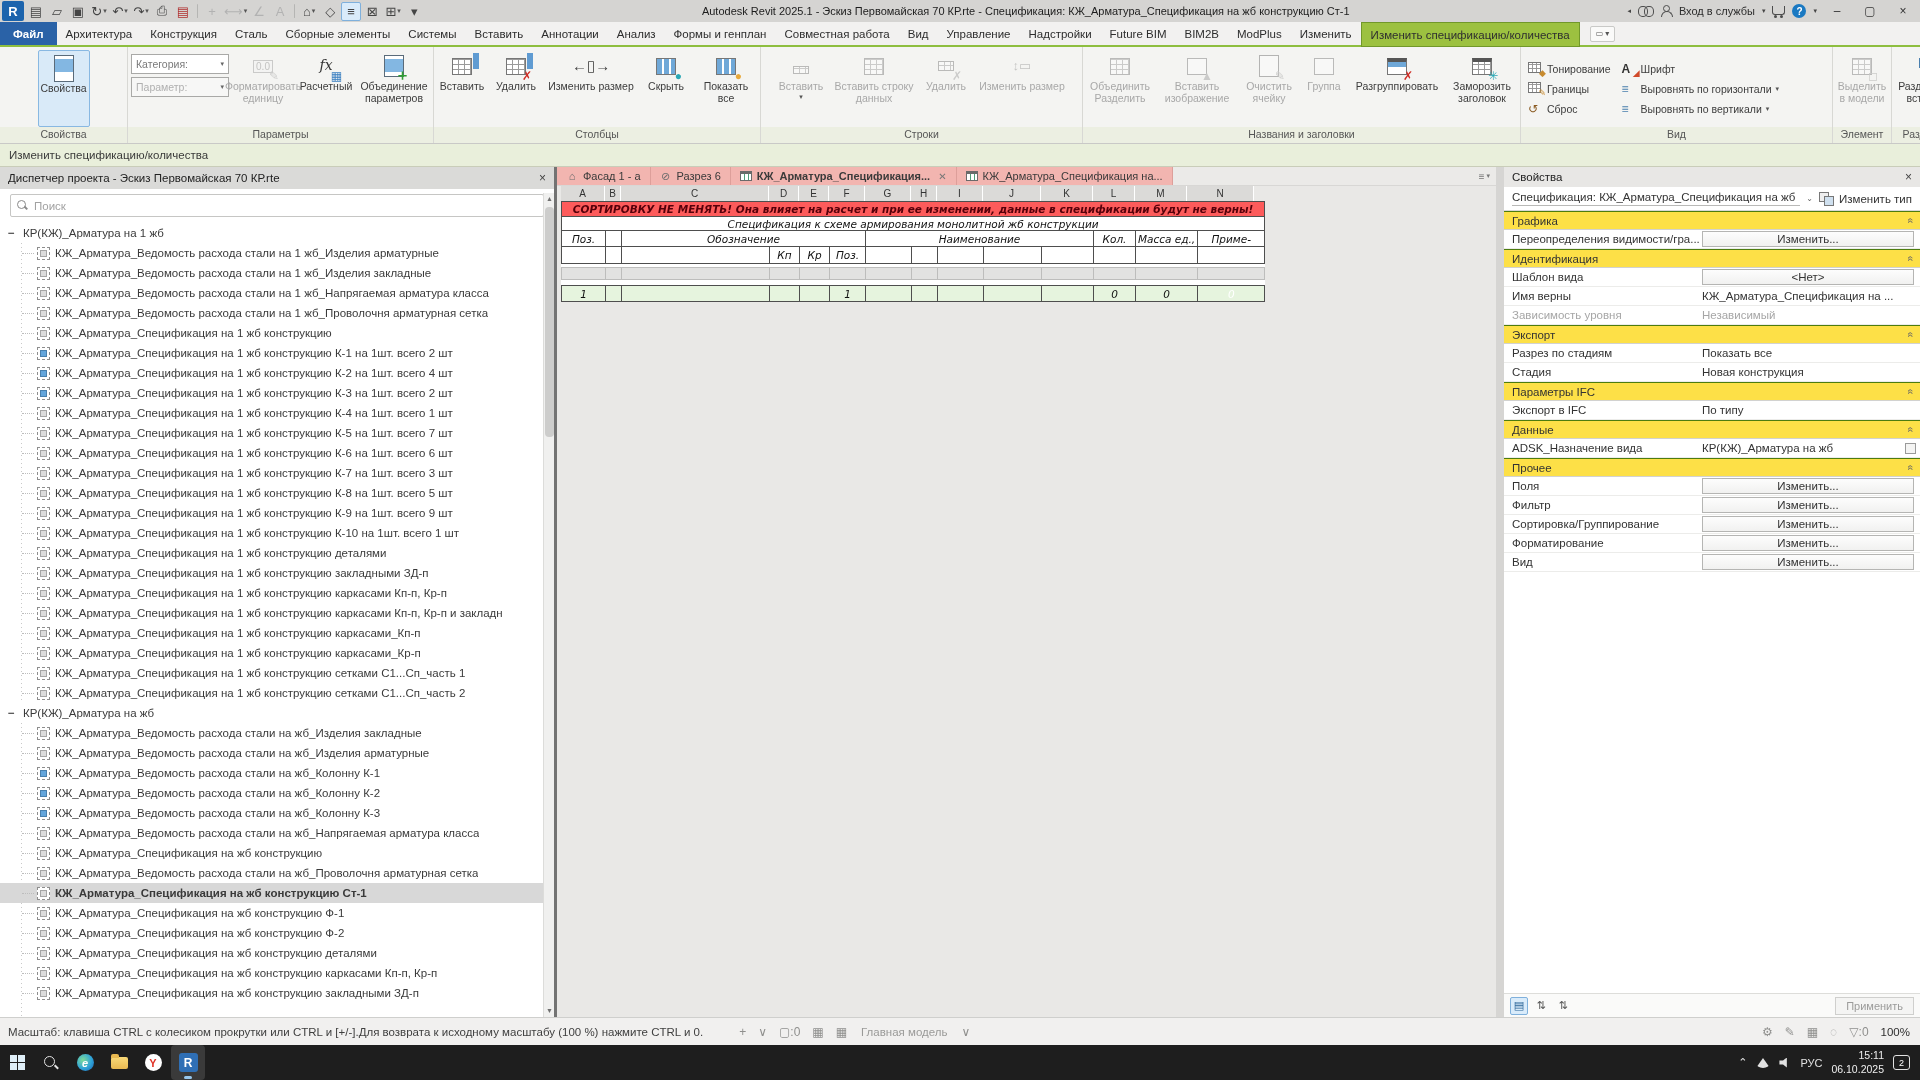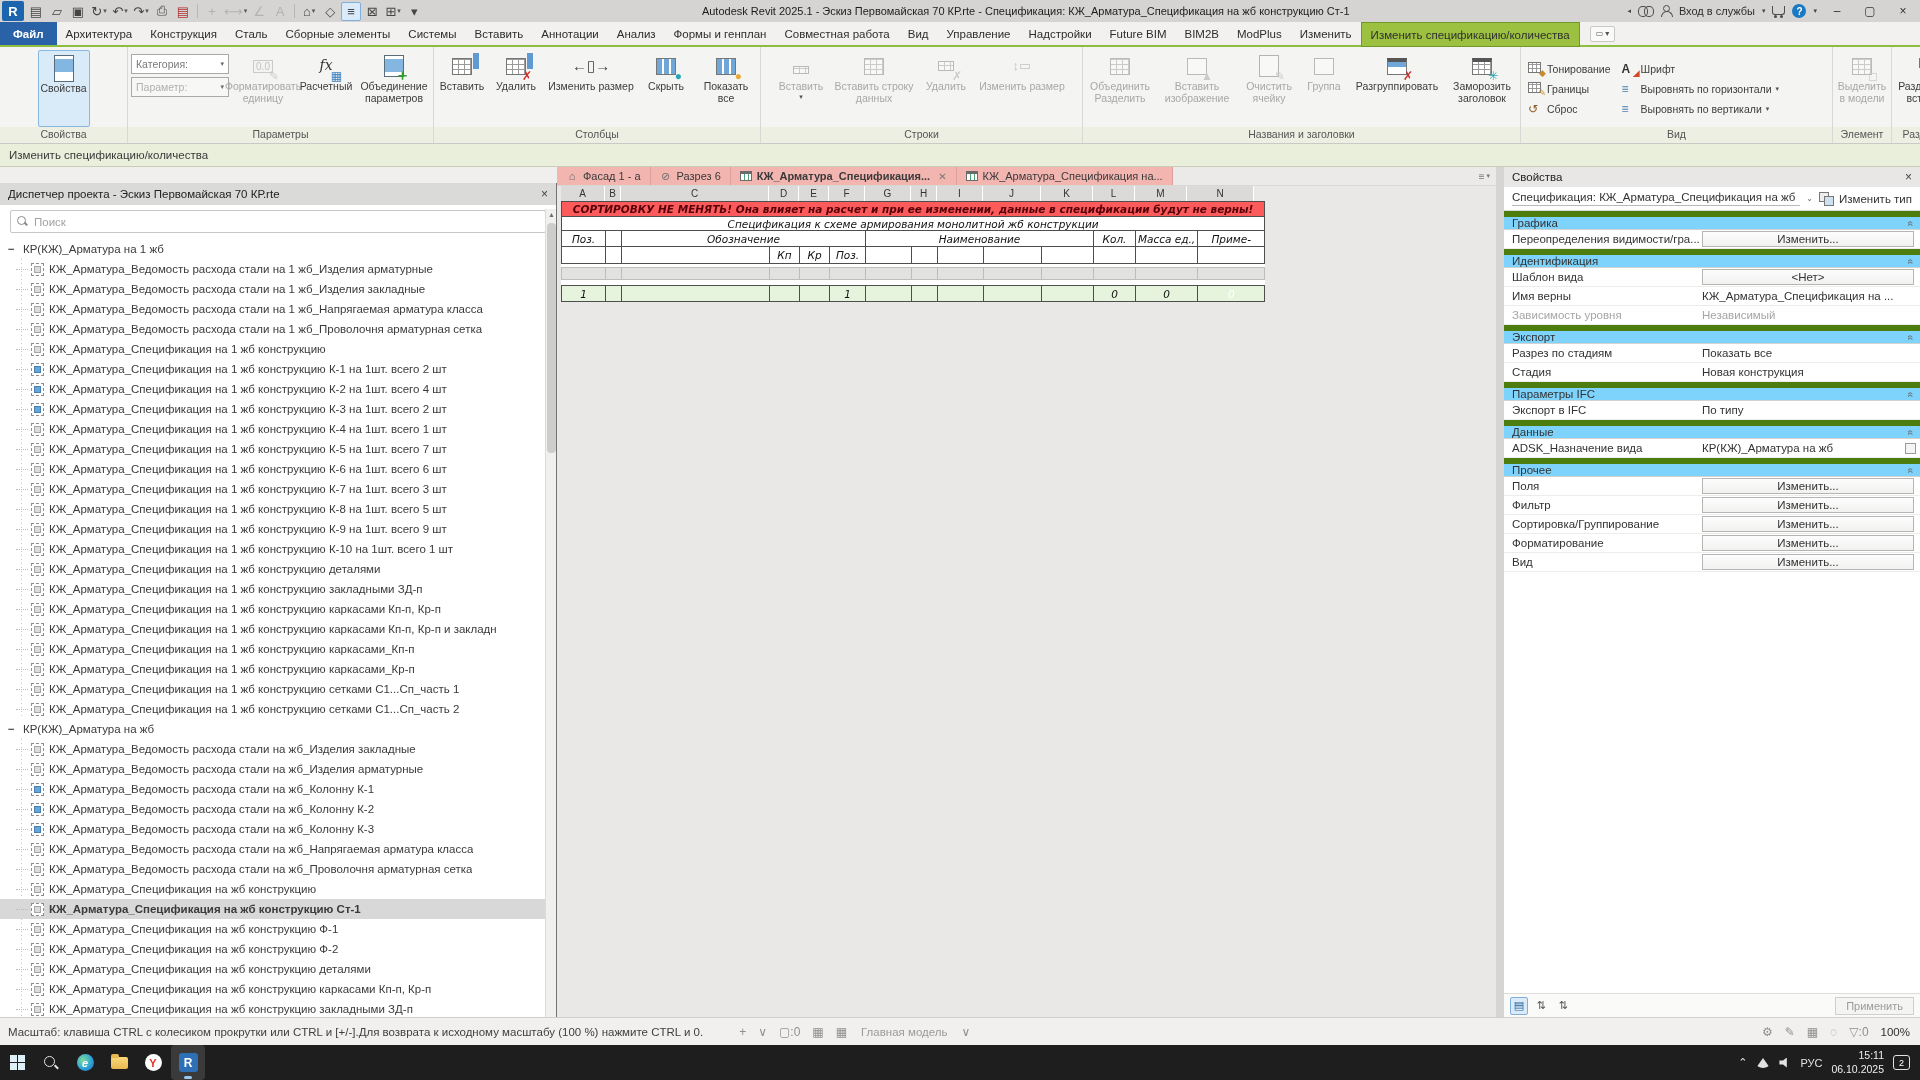"Диспетчер проекта - Эскиз Первомайская" #browser { border-right: 1px solid #737373 -> 3px solid #737373; top: 16px -> 0 }
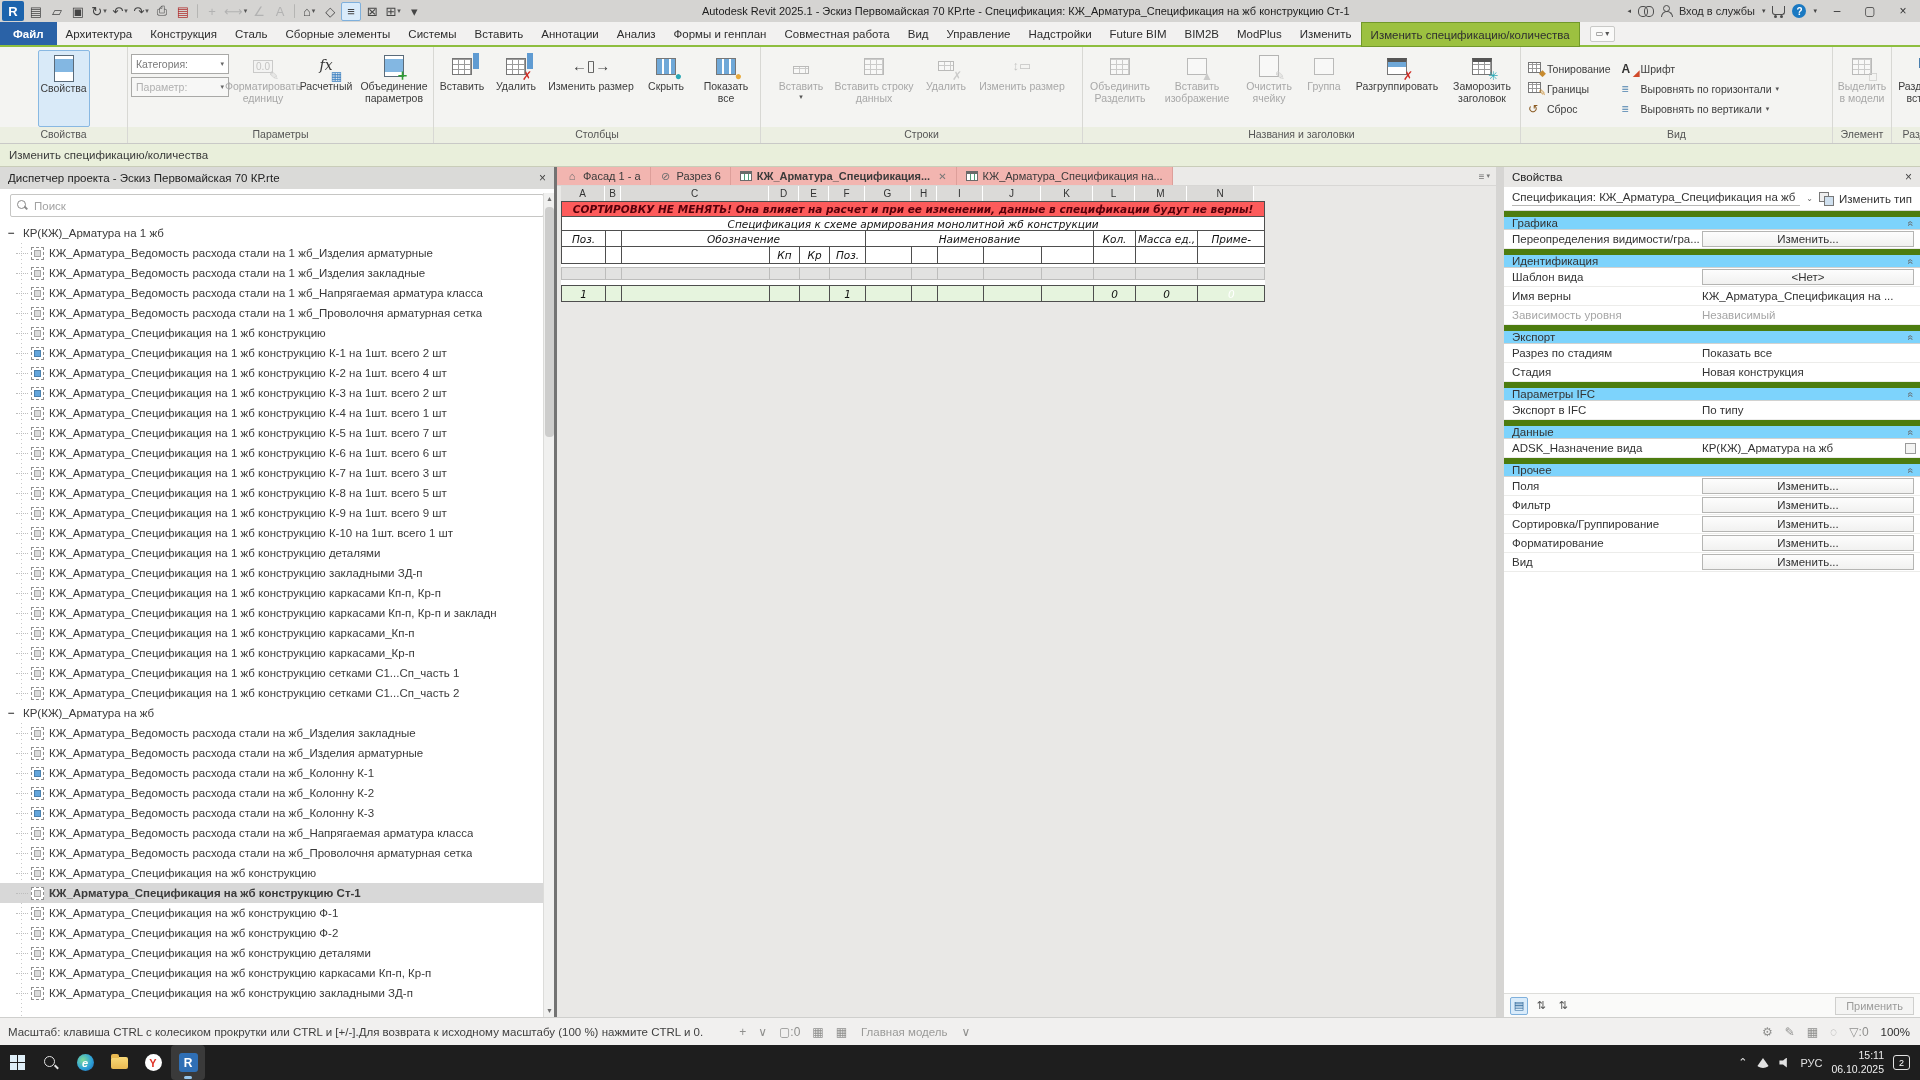"Графика" .prow.sec { background: #7dd3fc -> #fde047; border-top: 6px solid #4d7c0f -> 1px solid #4d7c0f }
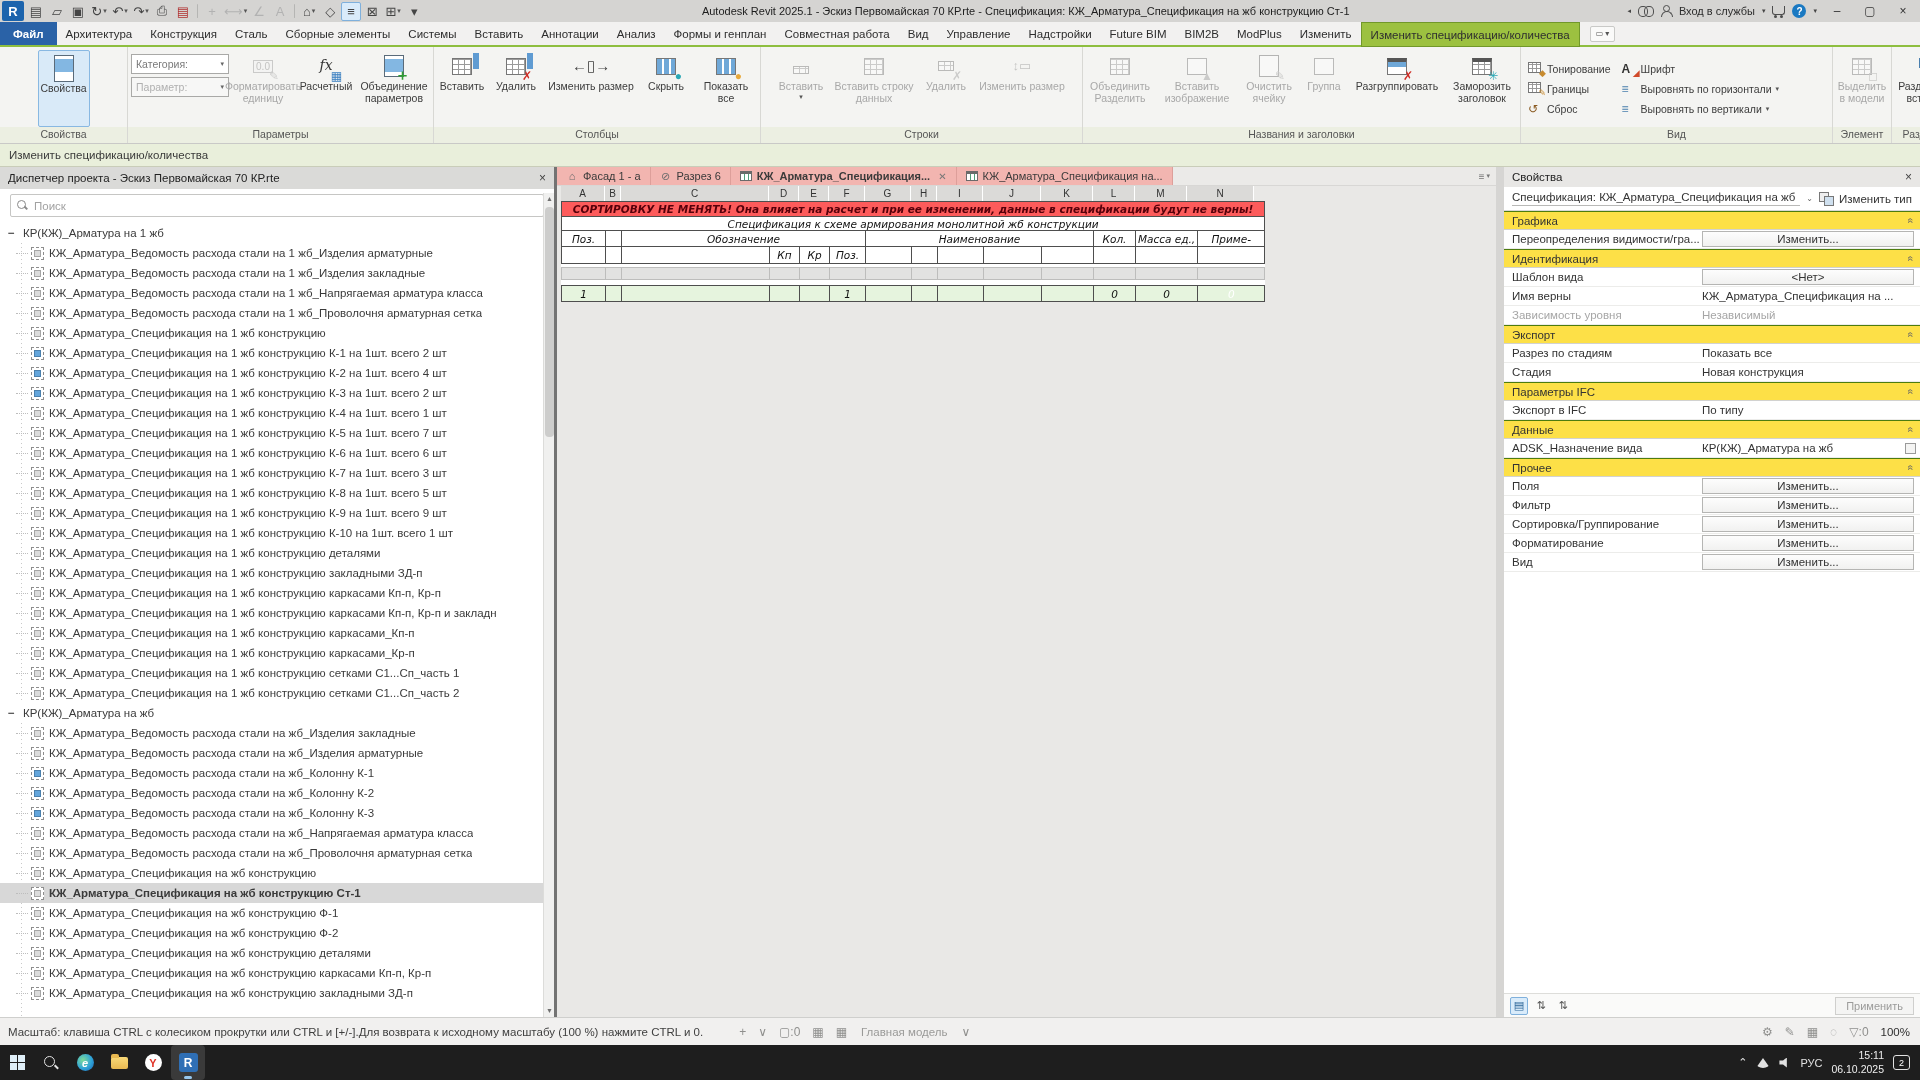"КЖ_Арматура_Ведомость расхода стали на 1" .trow { padding-left: 16px -> 22px }
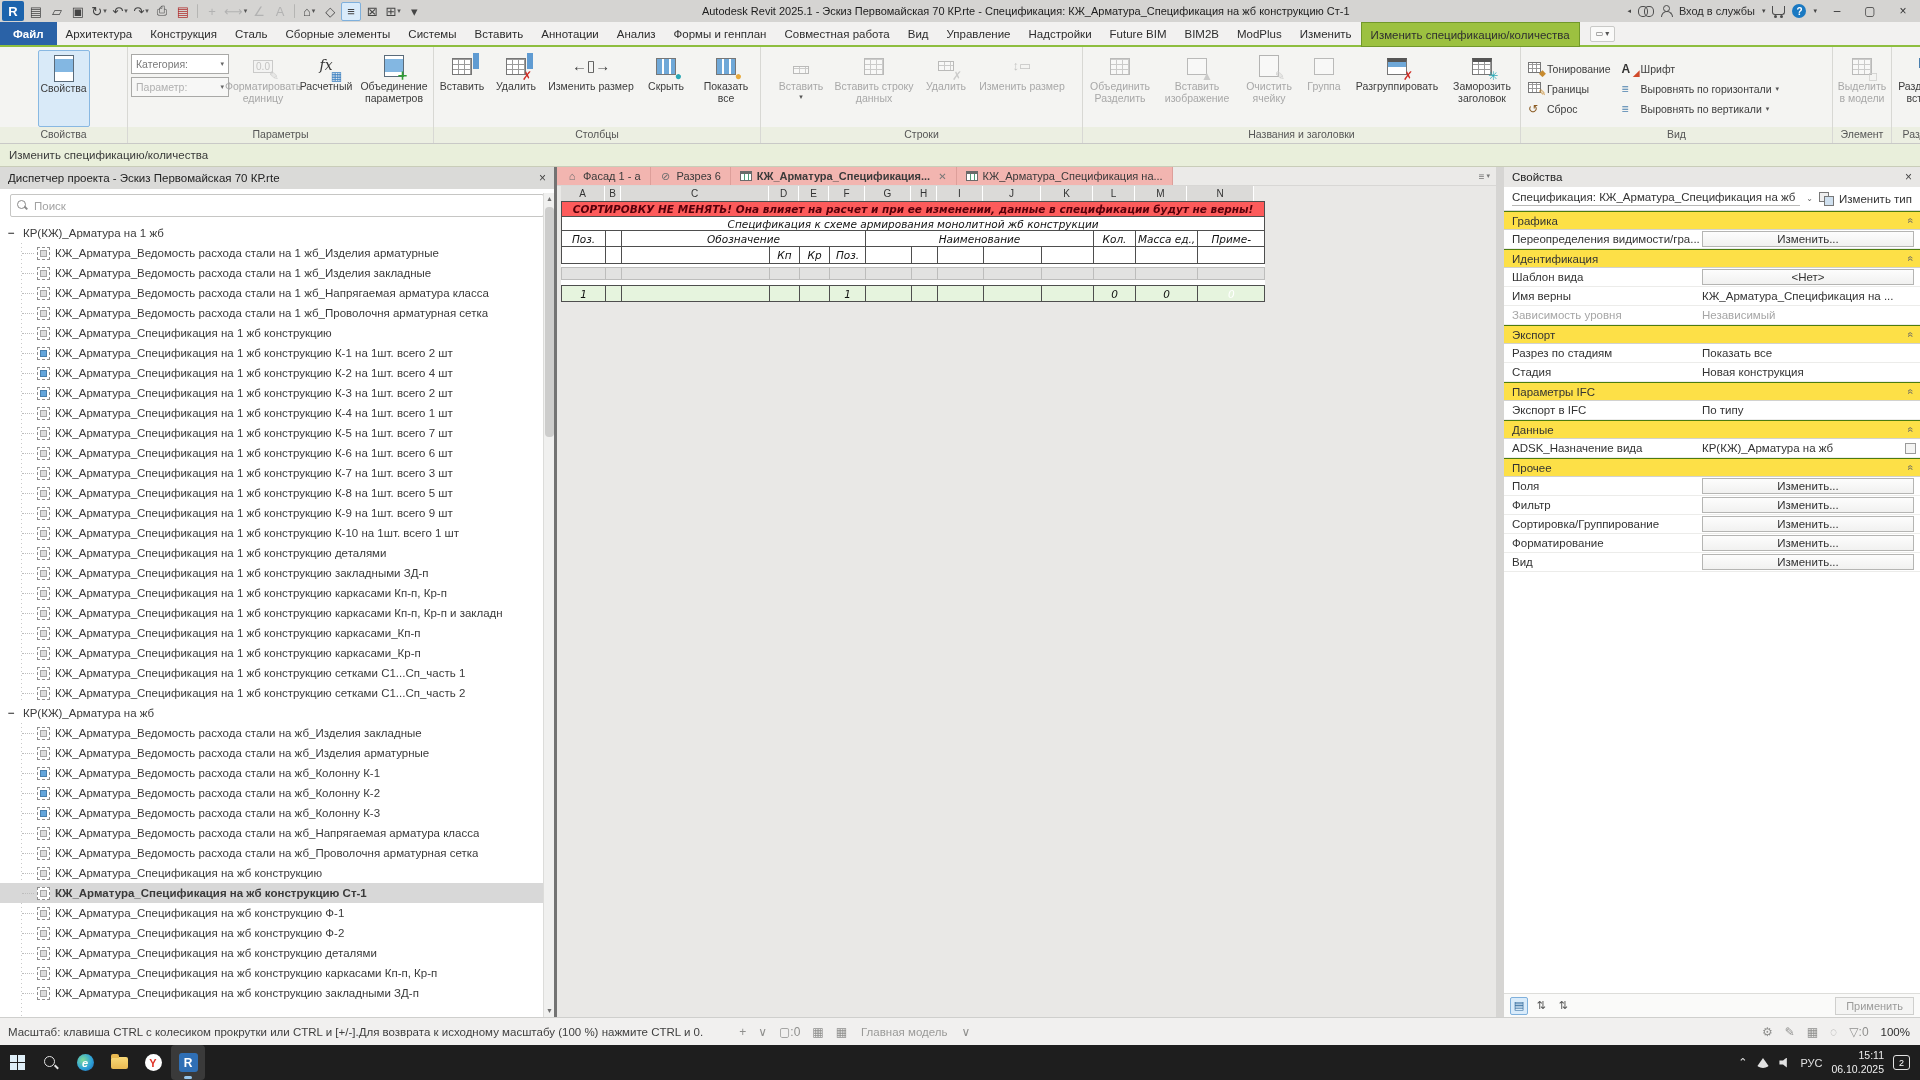"КЖ_Арматура_Ведомость расхода стали на жб_Проволочня" div.trow { order: before "КЖ_Арматура_Спецификация на жб конструкцию" -> after "КЖ_Арматура_Спецификация на жб конструкцию" }
